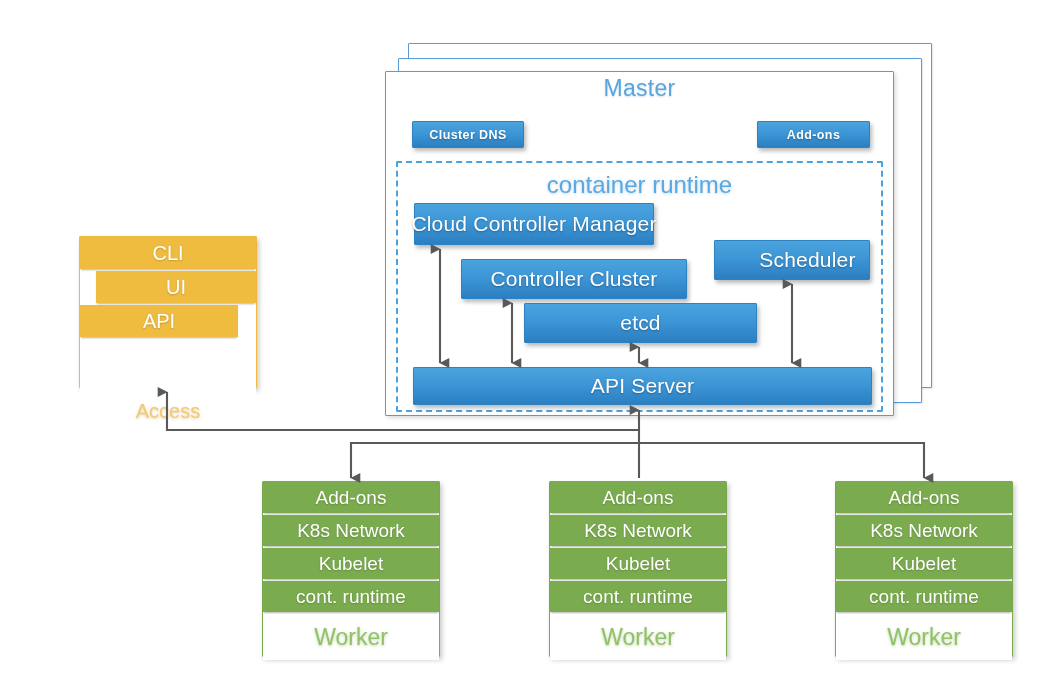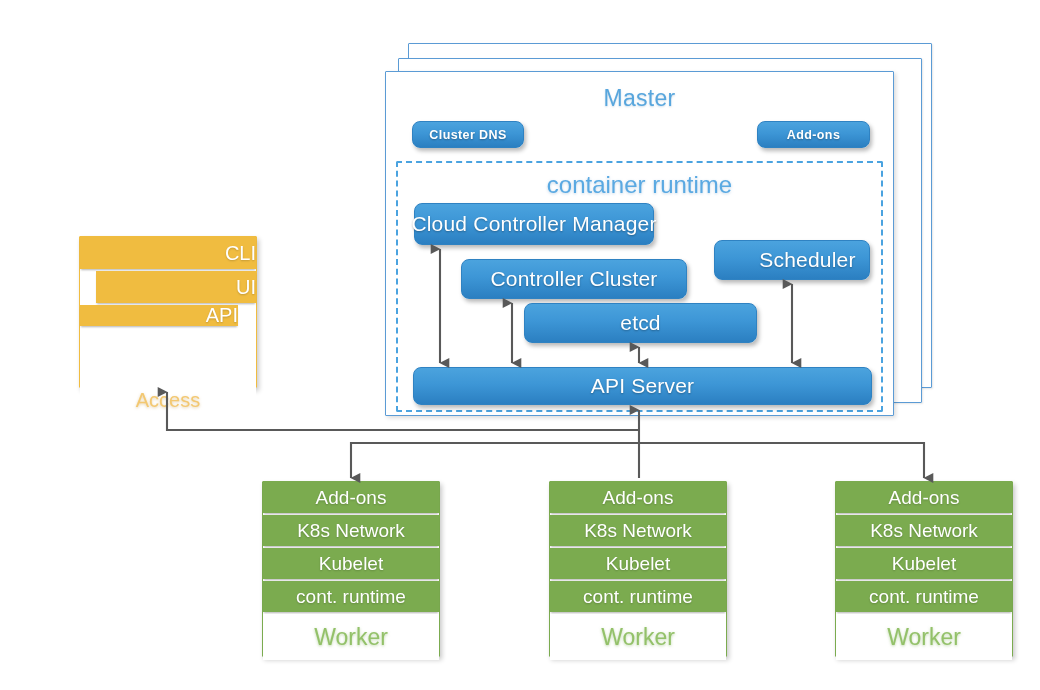"Master" div.master-title { top: 13px -> 3px }
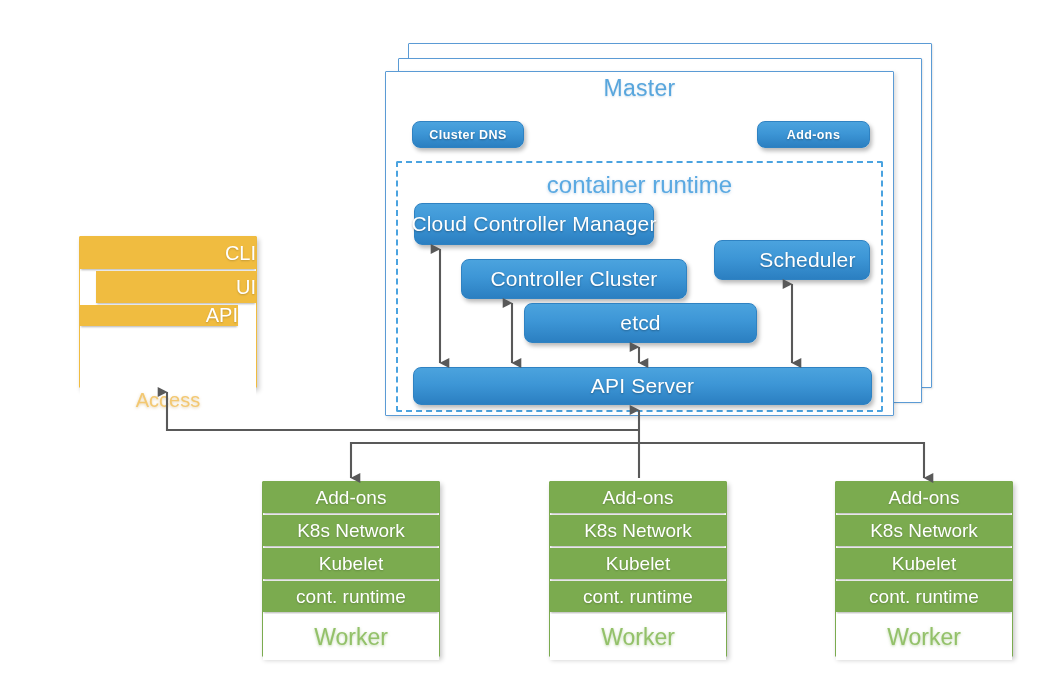"Cluster DNS" .blue-box { border-radius: 8px -> 1px }
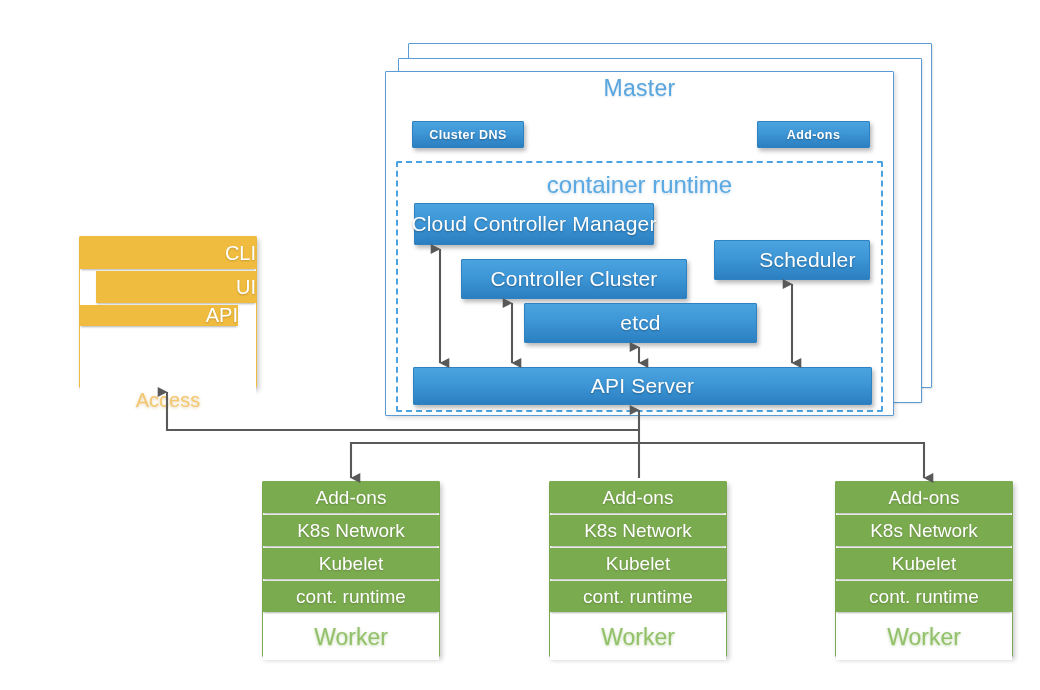"CLI" .orange-cell { justify-content: flex-end -> center }
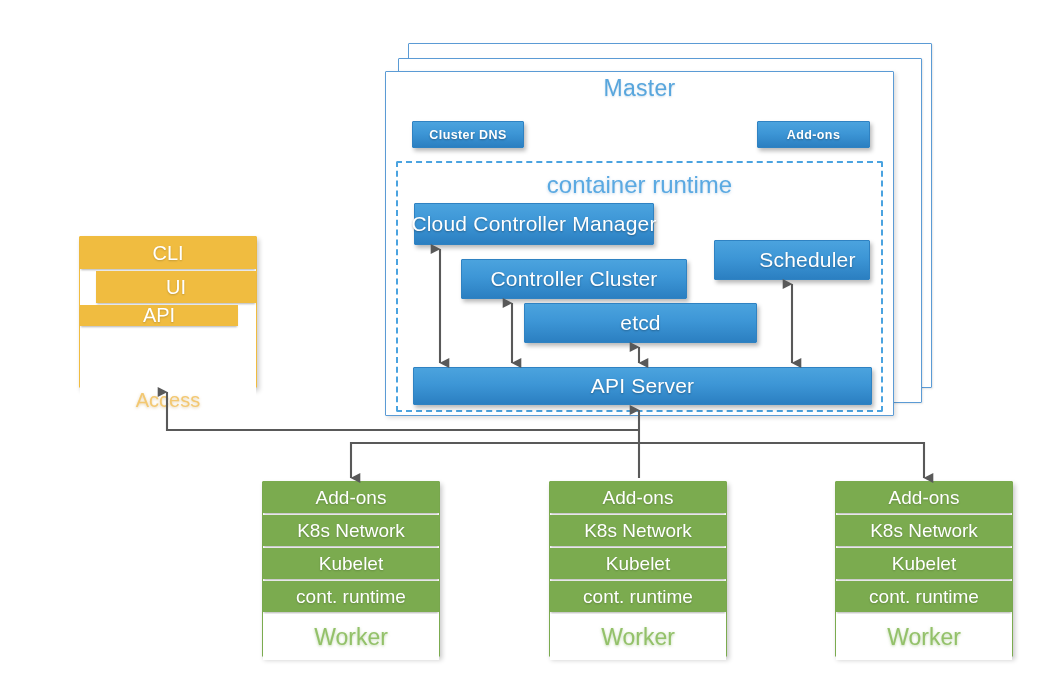"API" div.orange-cell { height: 21px -> 32px }
